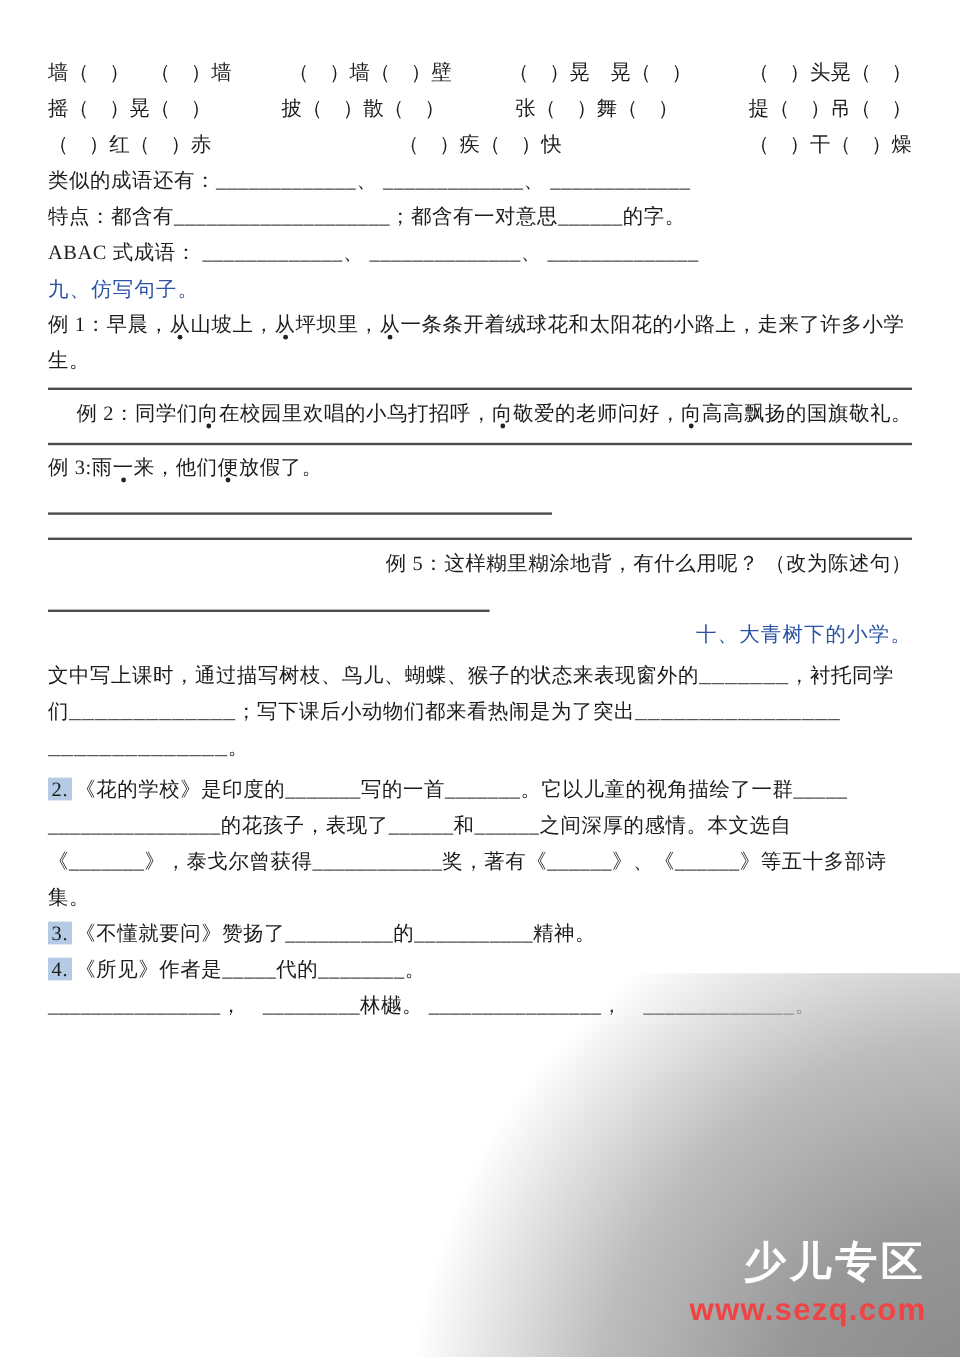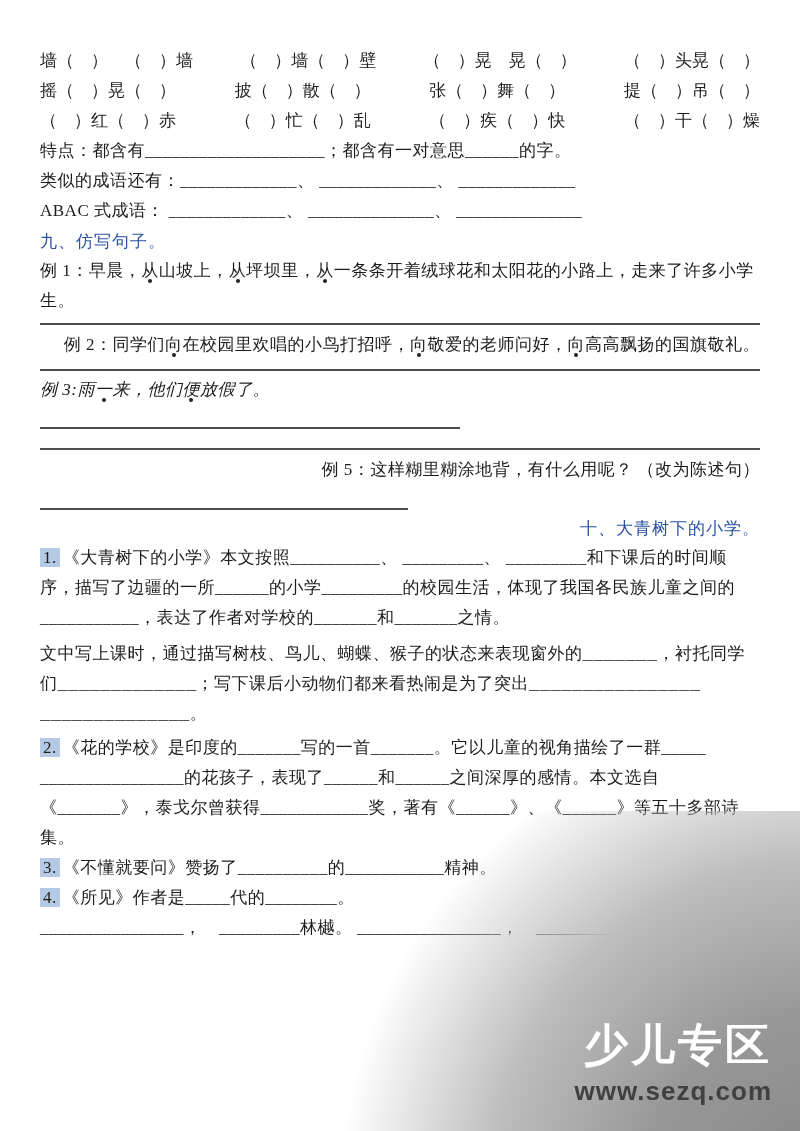"（ ）忙（ ）乱" span { html: <span>（ ）忙（ ）乱</span> -> none }
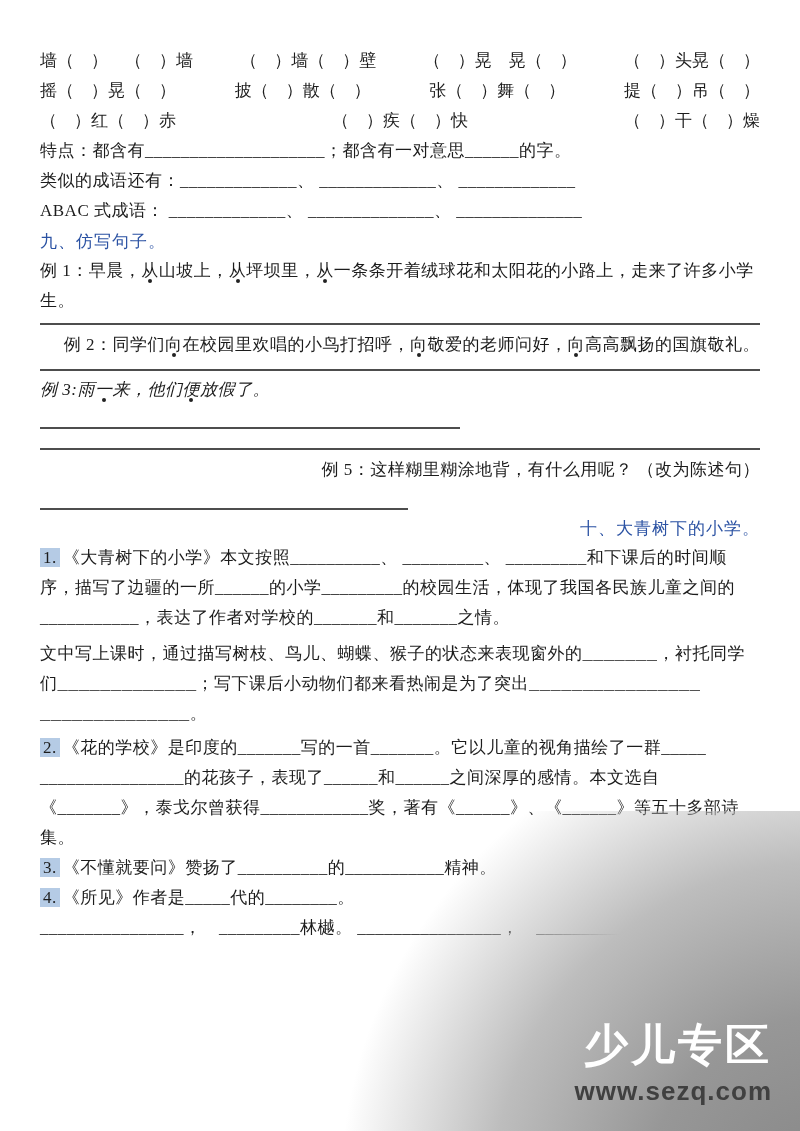"特点：都含有____________________；都含有一对意思______" div.para { order: before "类似的成语还有：_____________、 _____________、" -> after "类似的成语还有：_____________、 _____________、" }
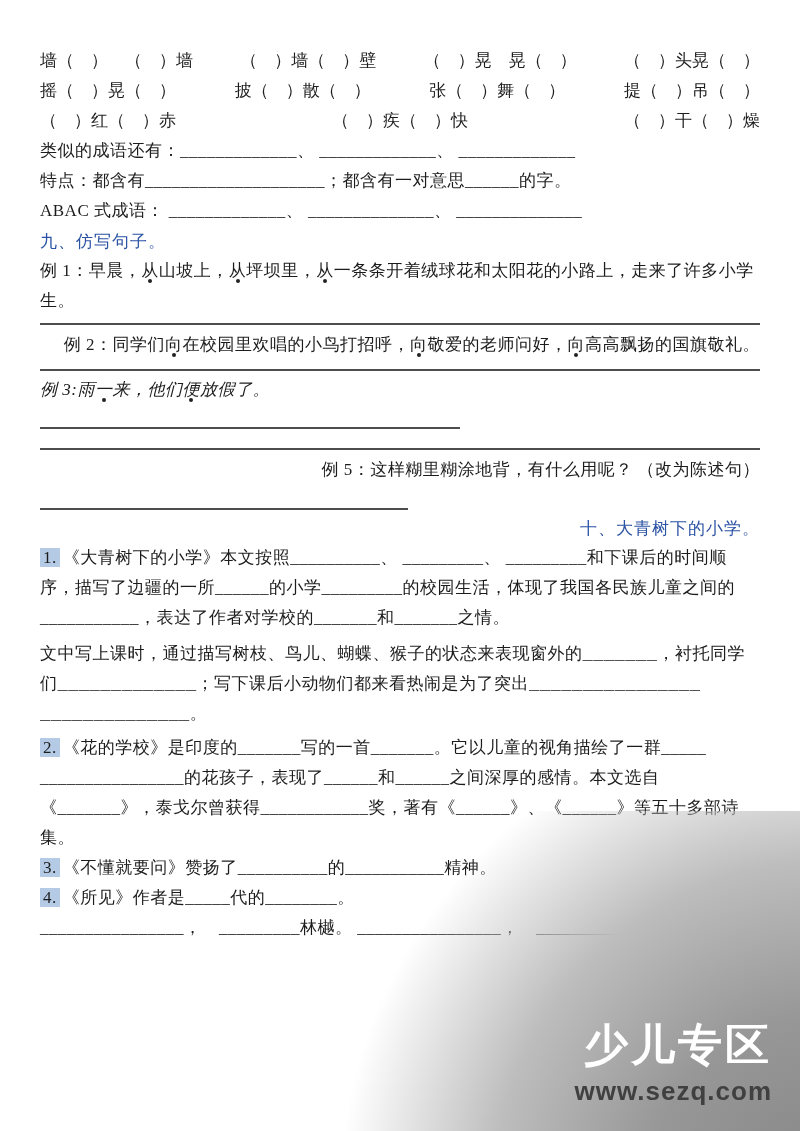"例 3:雨一来，他们便放假了。" .mt4 { font-style: italic -> none }
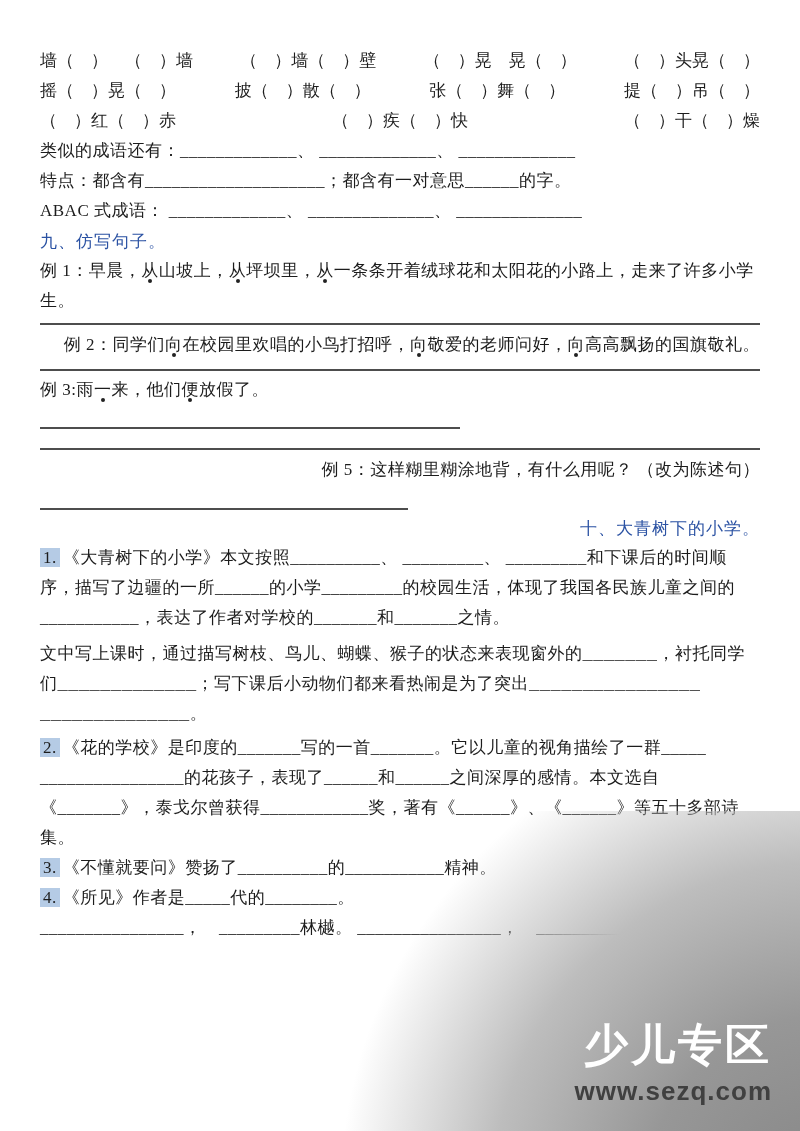"1. 《大青树下的小学》本文按照__________、 _________、" div.para { html: <div> <span>1.</span><span>《大青树下的小学》本文按照__________、 _________、 _________和下课后的时间顺序，描写了边疆的一所______的小学_________的校园生活，体现了我国各民族儿童之间的___________，表达了作者对学校的_______和_______之情。</span> </div> -> none }
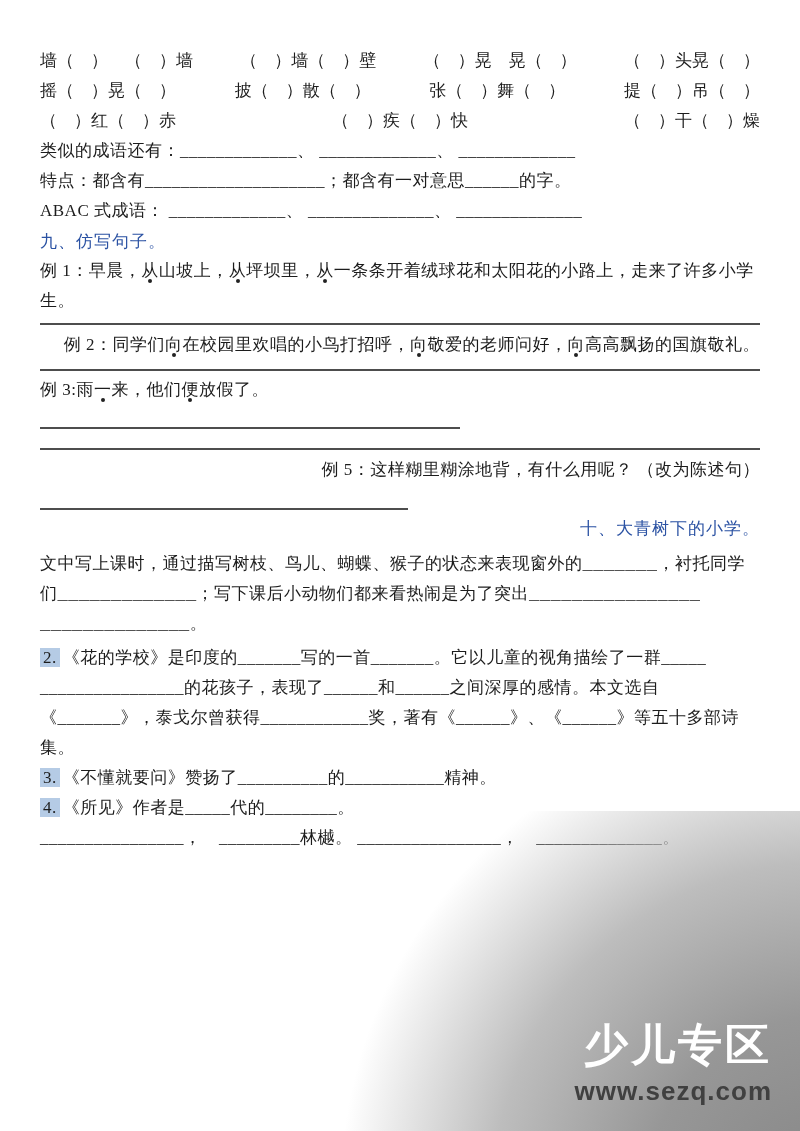"少儿专区" .wm-title { font-size: 44px -> 35px }
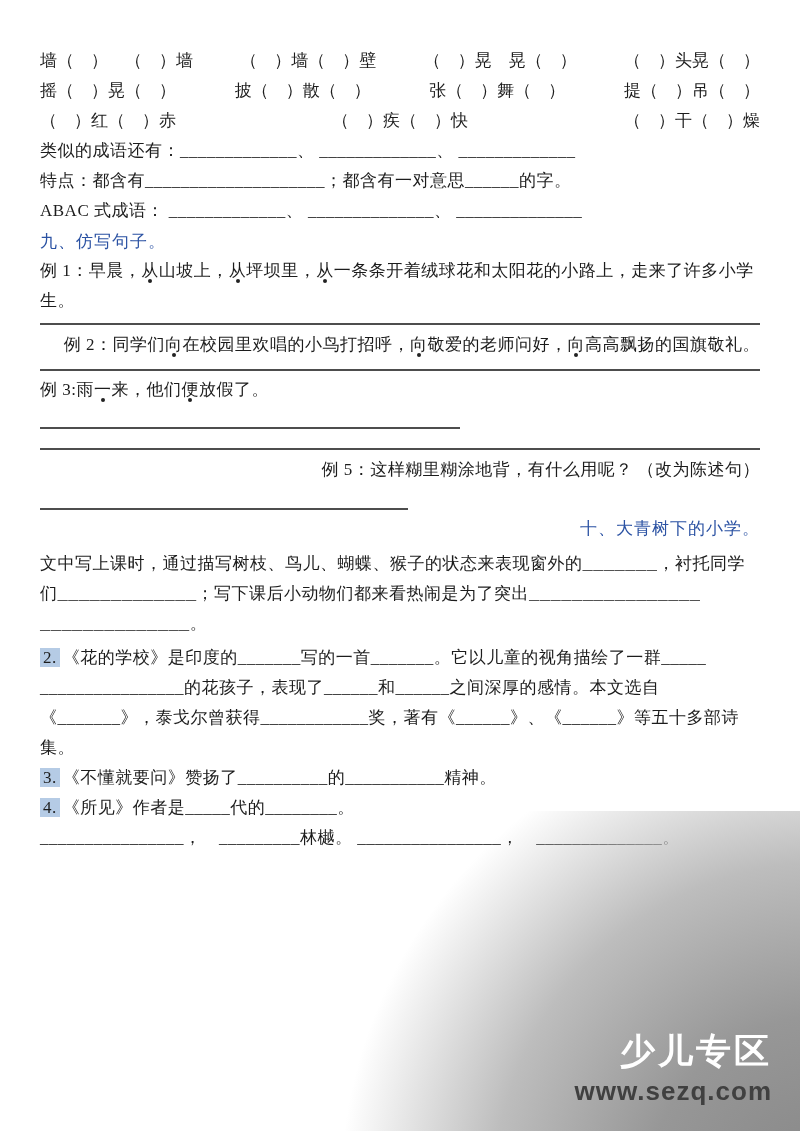"www.sezq.com" .wm-url { color: #404040 -> #ef4444 }
